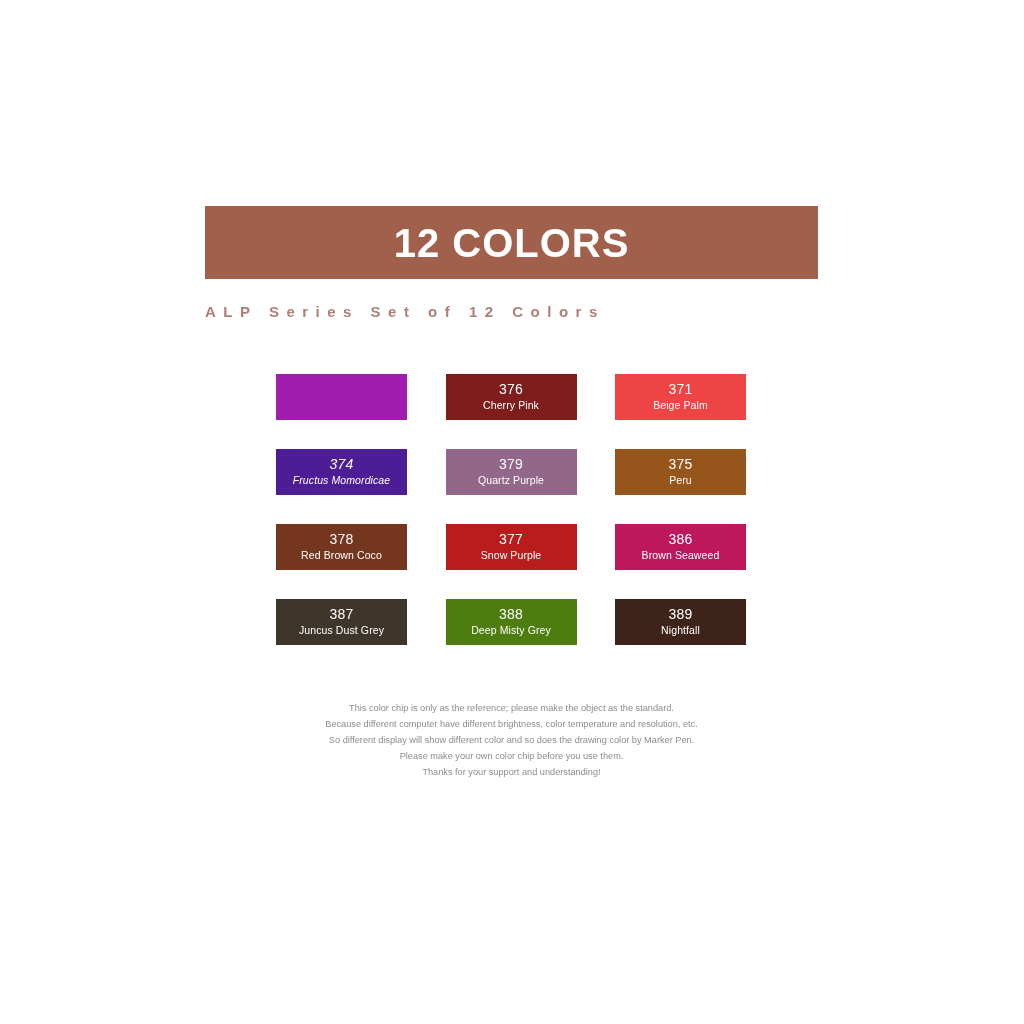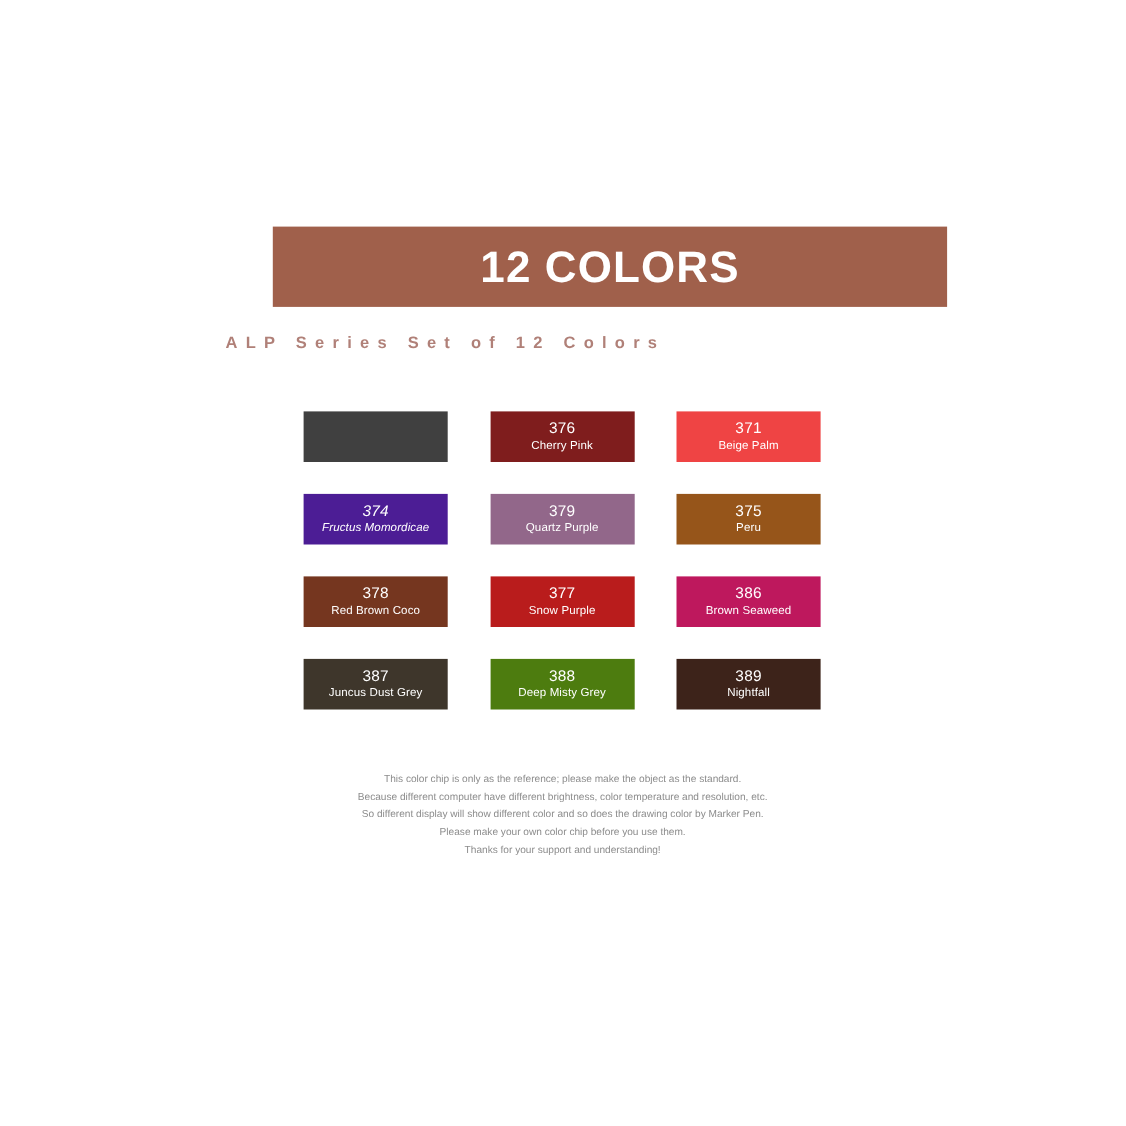"12 COLORS" .banner { margin-left: 43px -> none }
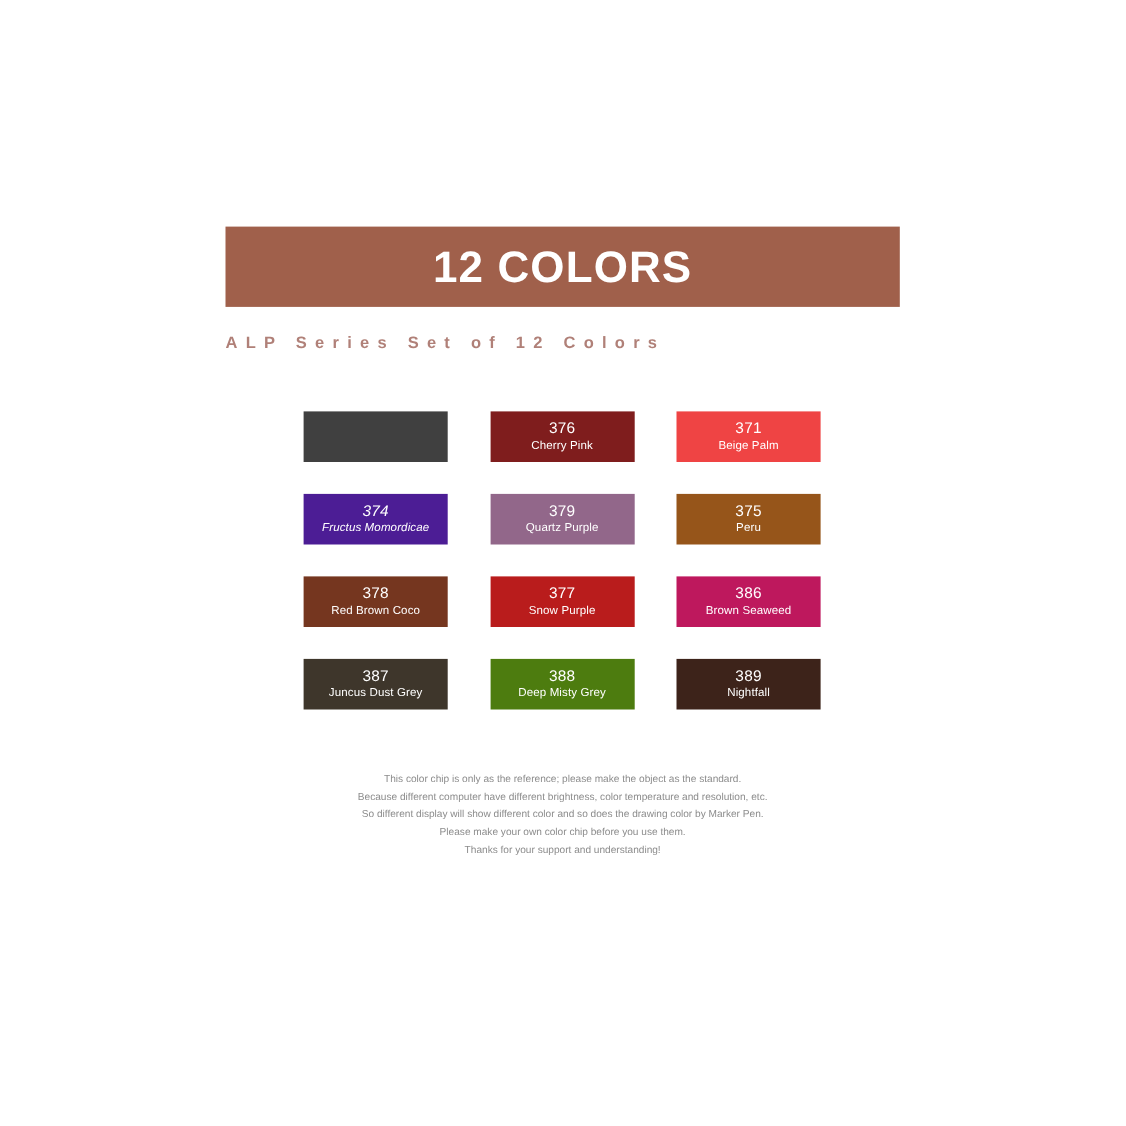"372" div.swatch { background: #404040 -> #a21caf }
